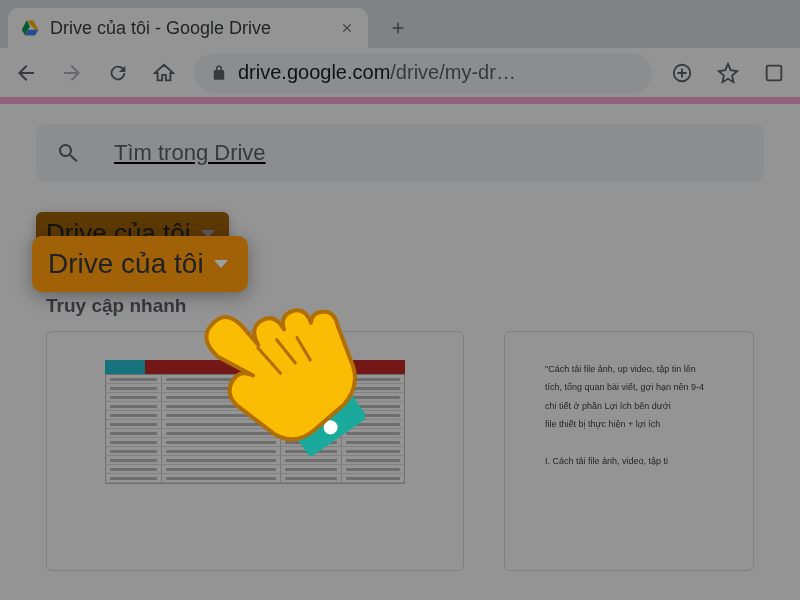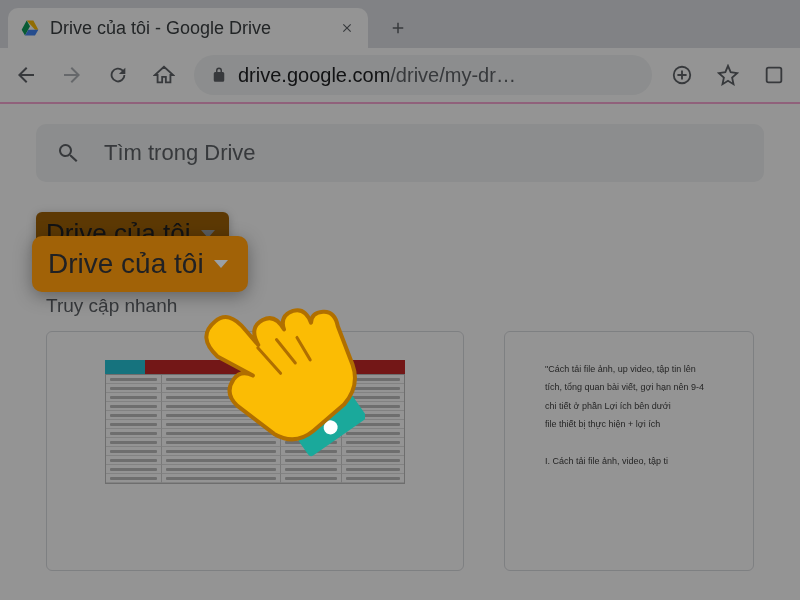"drive.google.com/drive/my-dr…" .toolbar { border-bottom: 2px solid #f9a8d4 -> 7px solid #f9a8d4 }
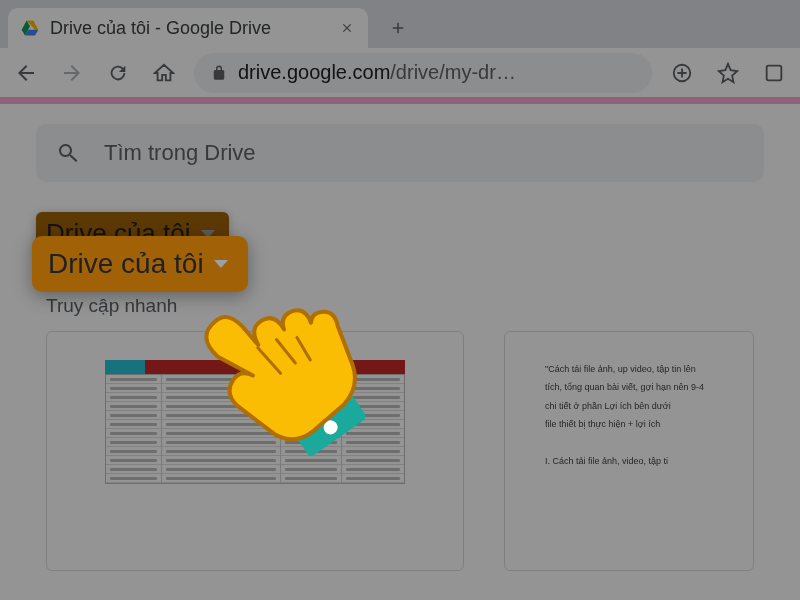"Tìm trong Drive" .search { gap: 24px -> 34px; text-decoration: none -> underline }
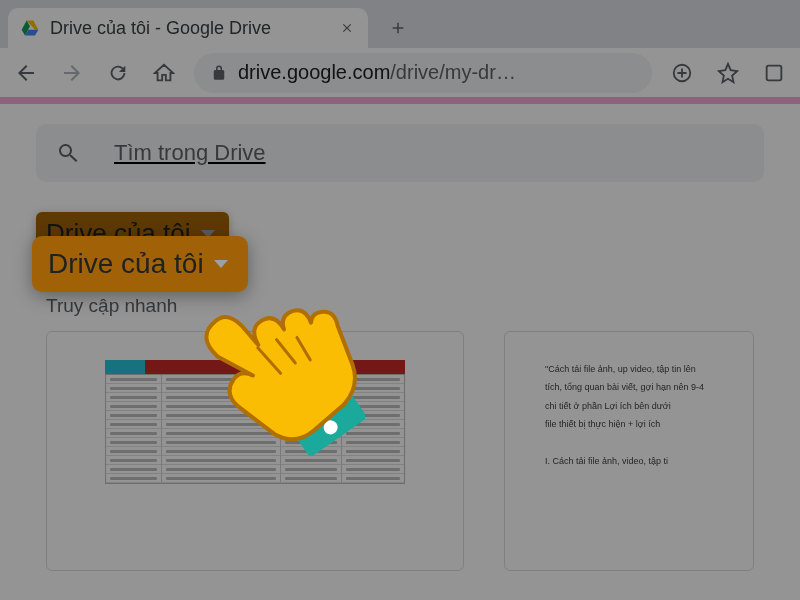"Truy cập nhanh" .section-title { font-weight: 400 -> 700 }
